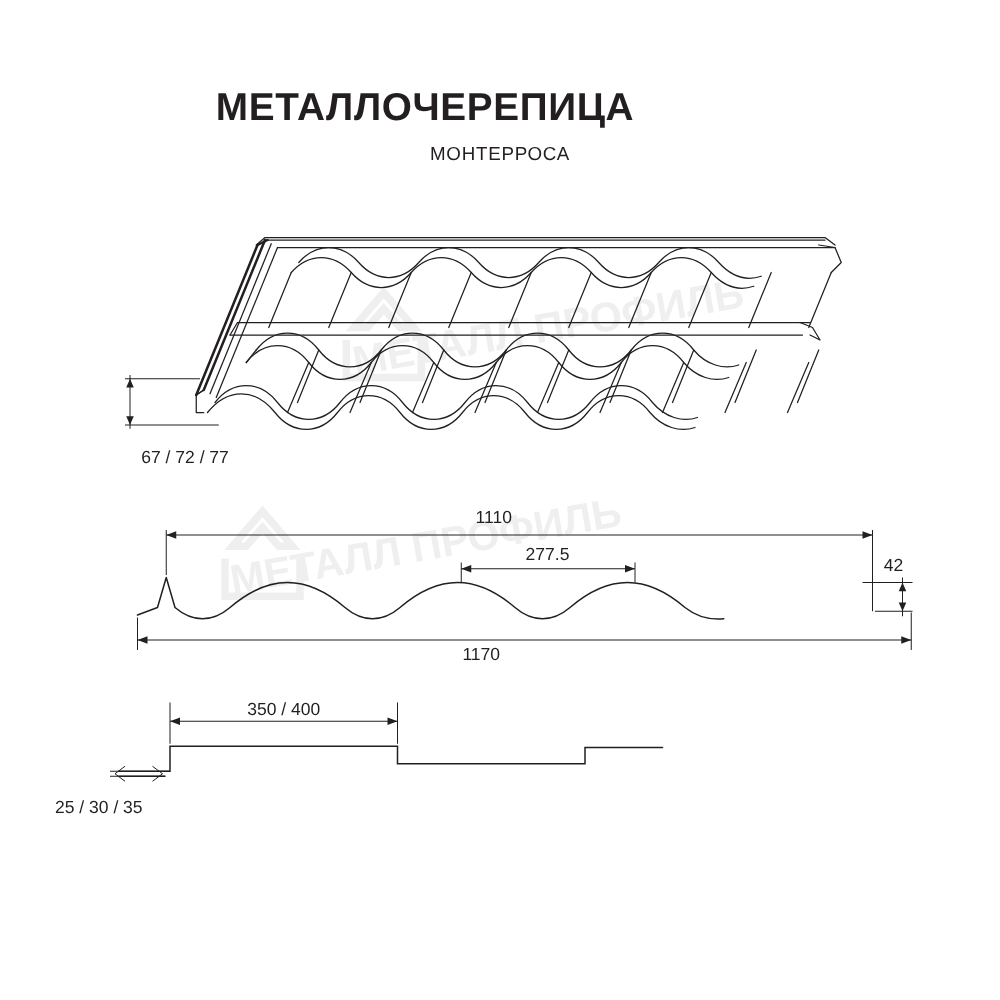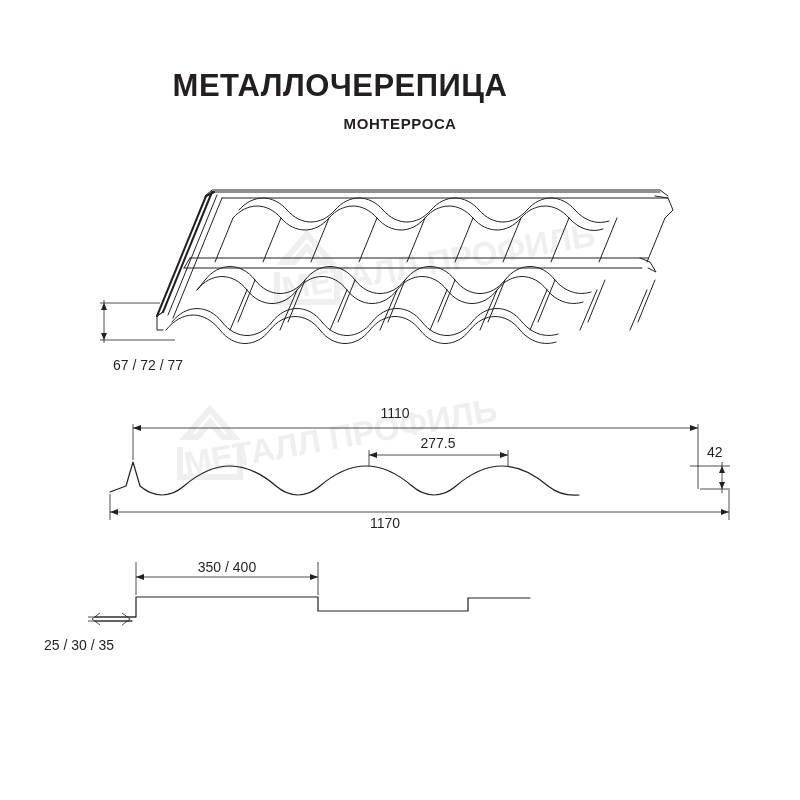"МОНТЕРРОСА" .subtitle { font-weight: bold -> normal }
